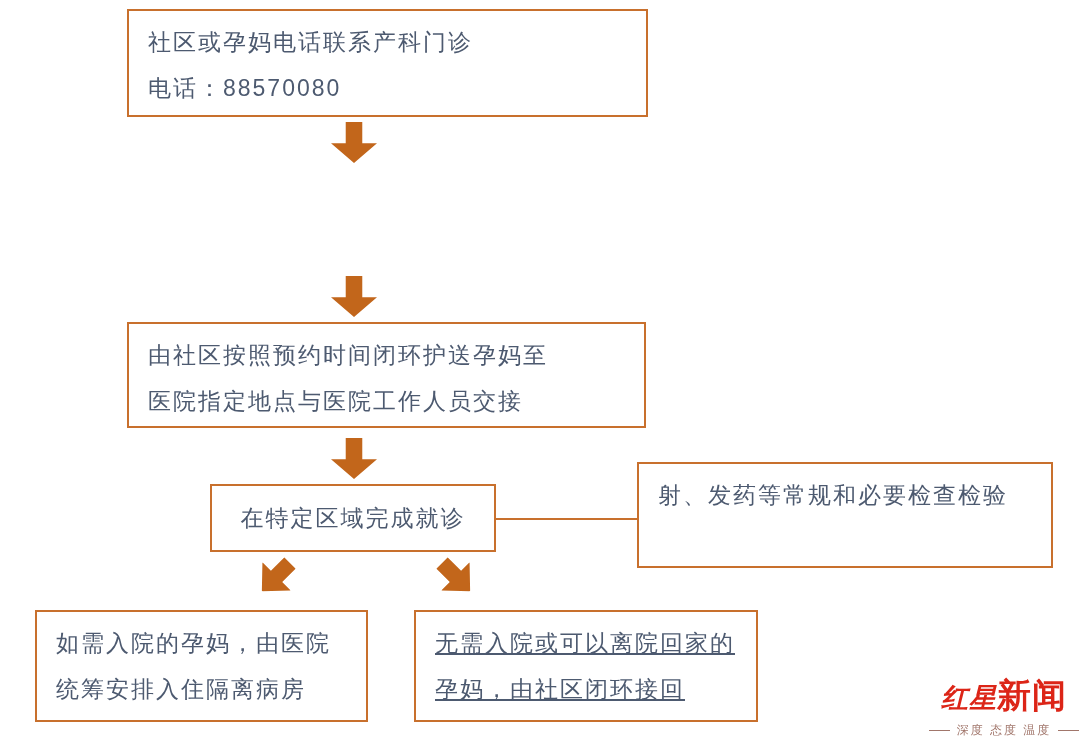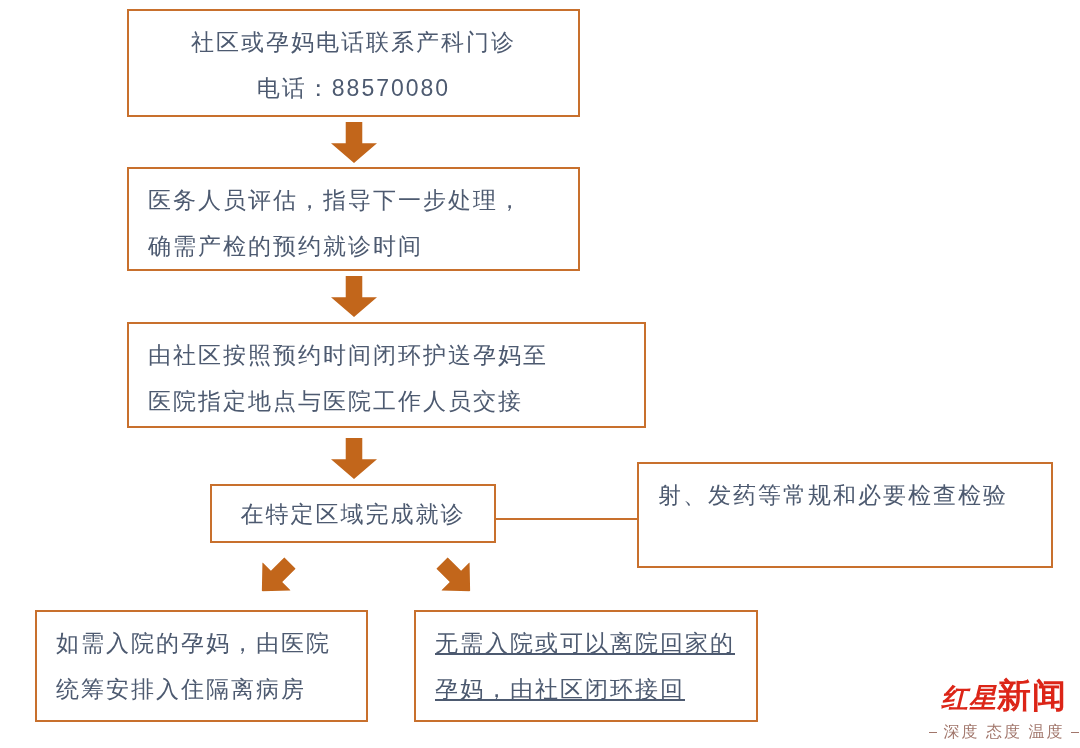"社区或孕妈电话联系产科门诊" div.box { text-align: center -> none; width: 453px -> 521px }
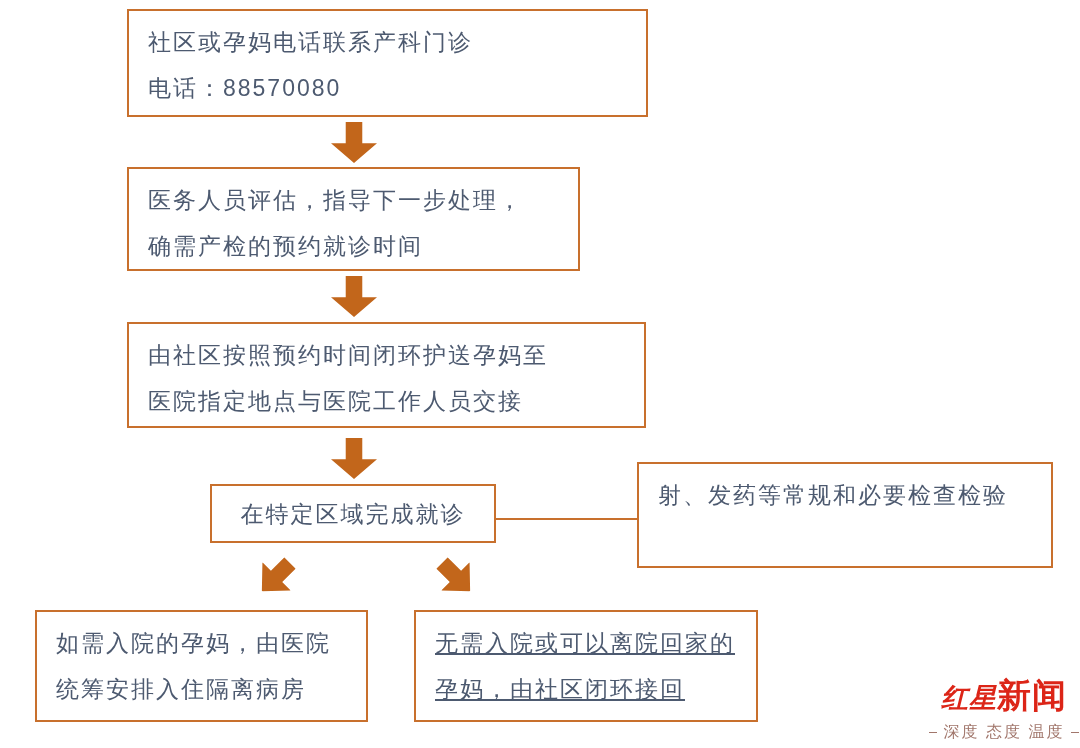"医务人员评估，指导下一步处理，" div.box { html: <div> <div>医务人员评估，指导下一步处理，</div> <div>确需产检的预约就诊时间</div> </div> -> none }
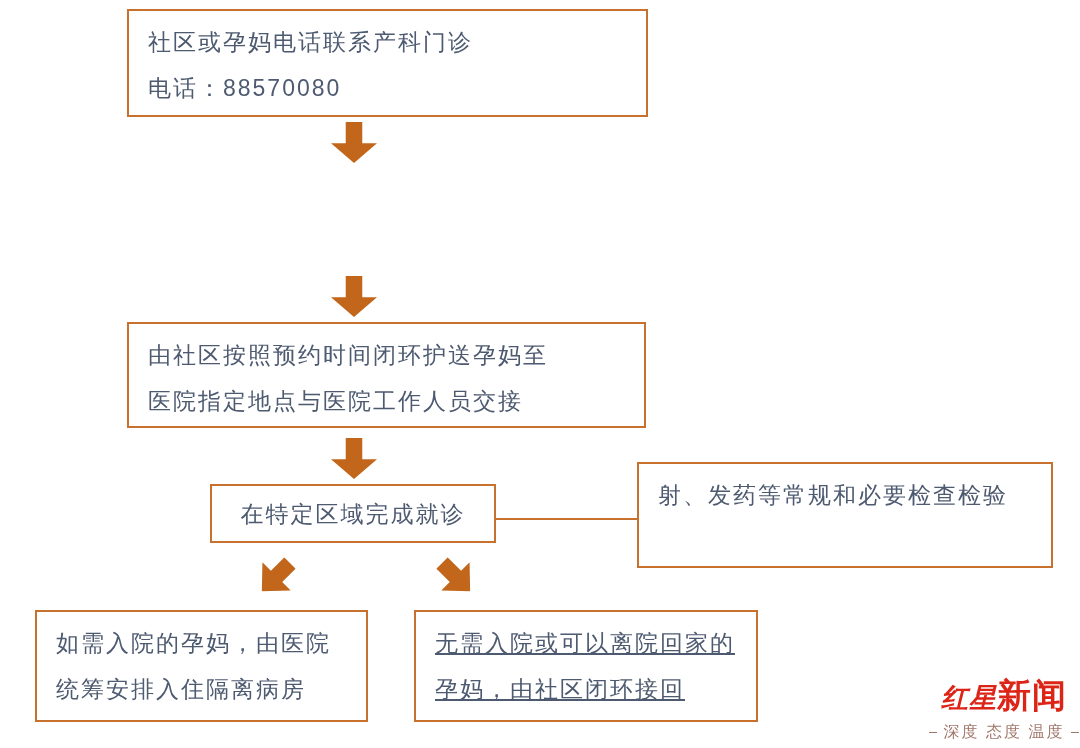"在特定区域完成就诊" div.box { height: 59px -> 68px }
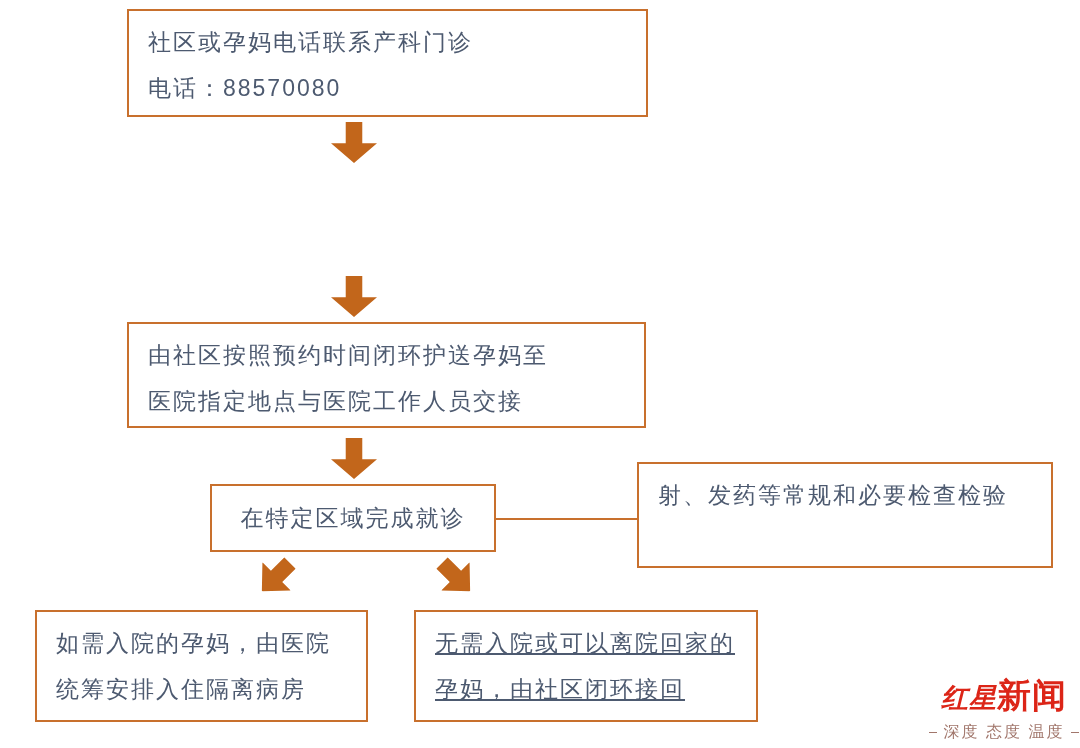"深度 态度 温度" .tagline { font-size: 16px -> 12px }
